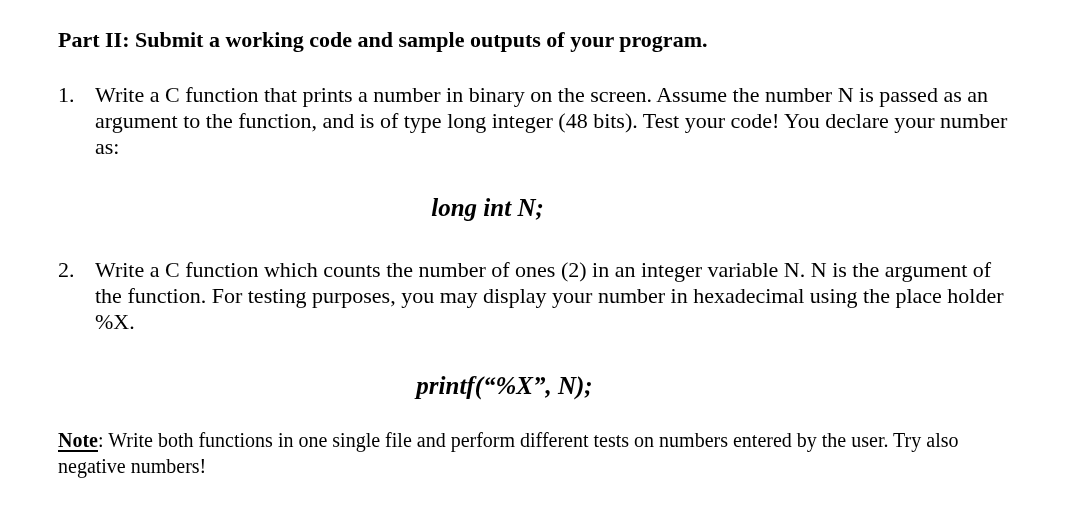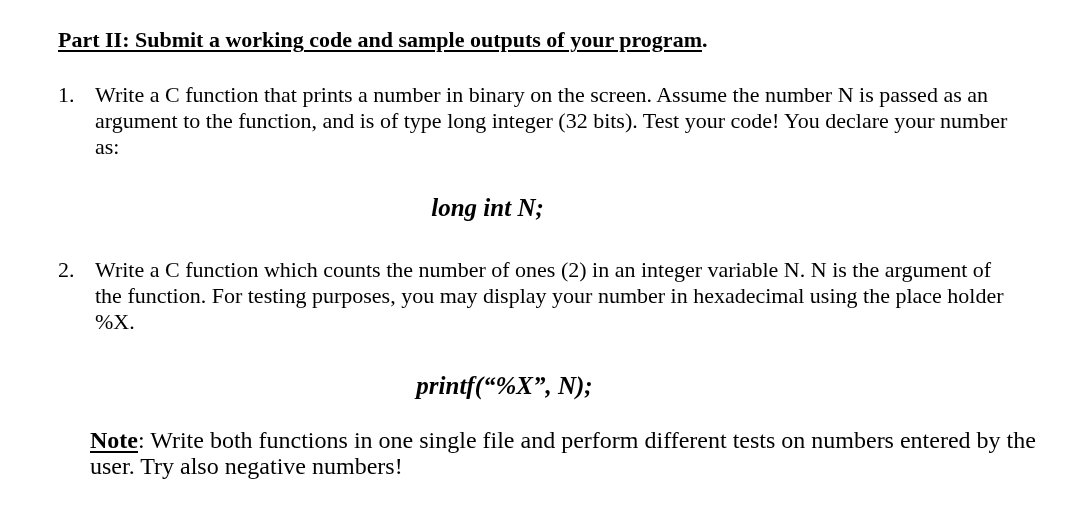"Part II: Submit a working" .heading .u { text-decoration: underline -> none }
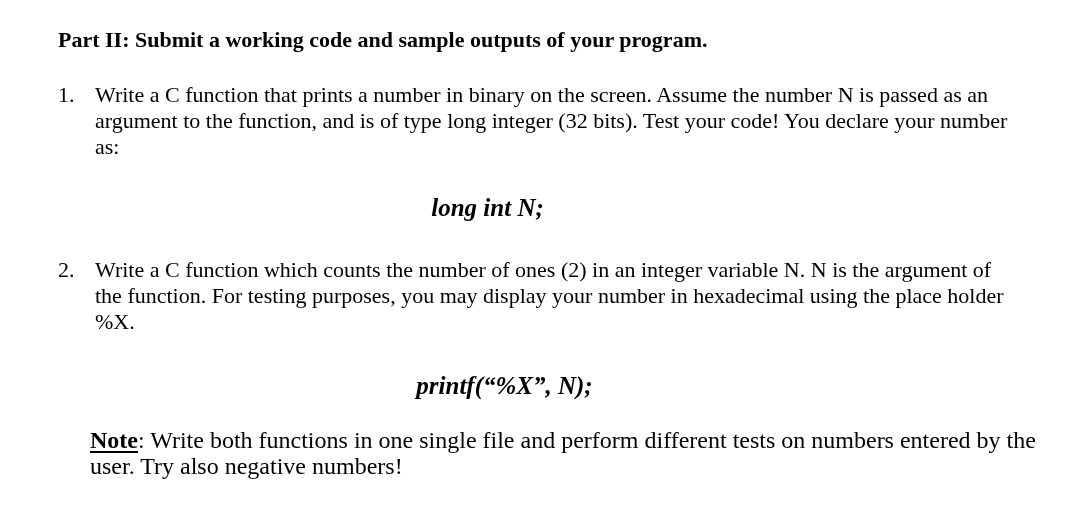"that prints a number in" span { text: 32 -> 48 }
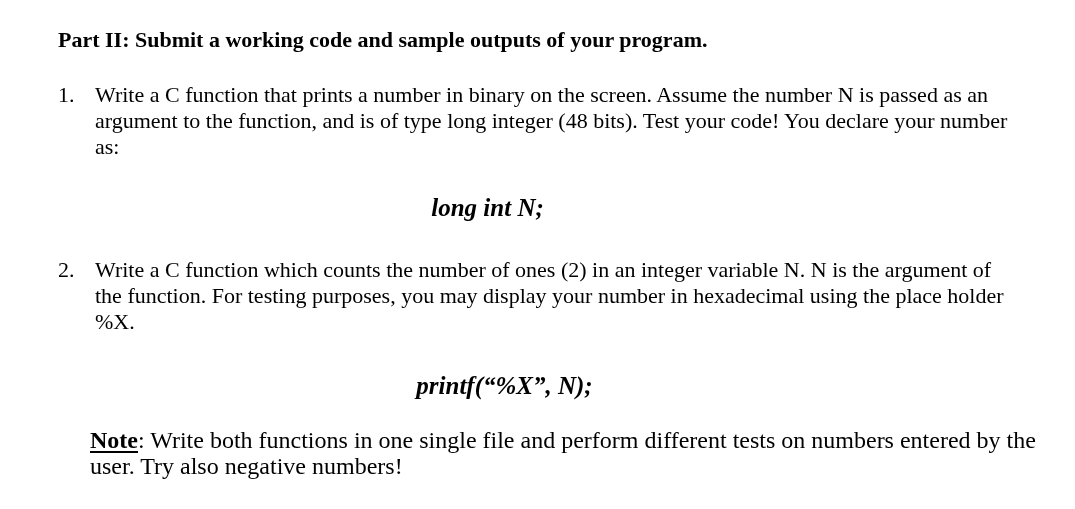"Note: Write both functions in" .note { font-size: 24px -> 20px; margin-left: 32px -> none }
